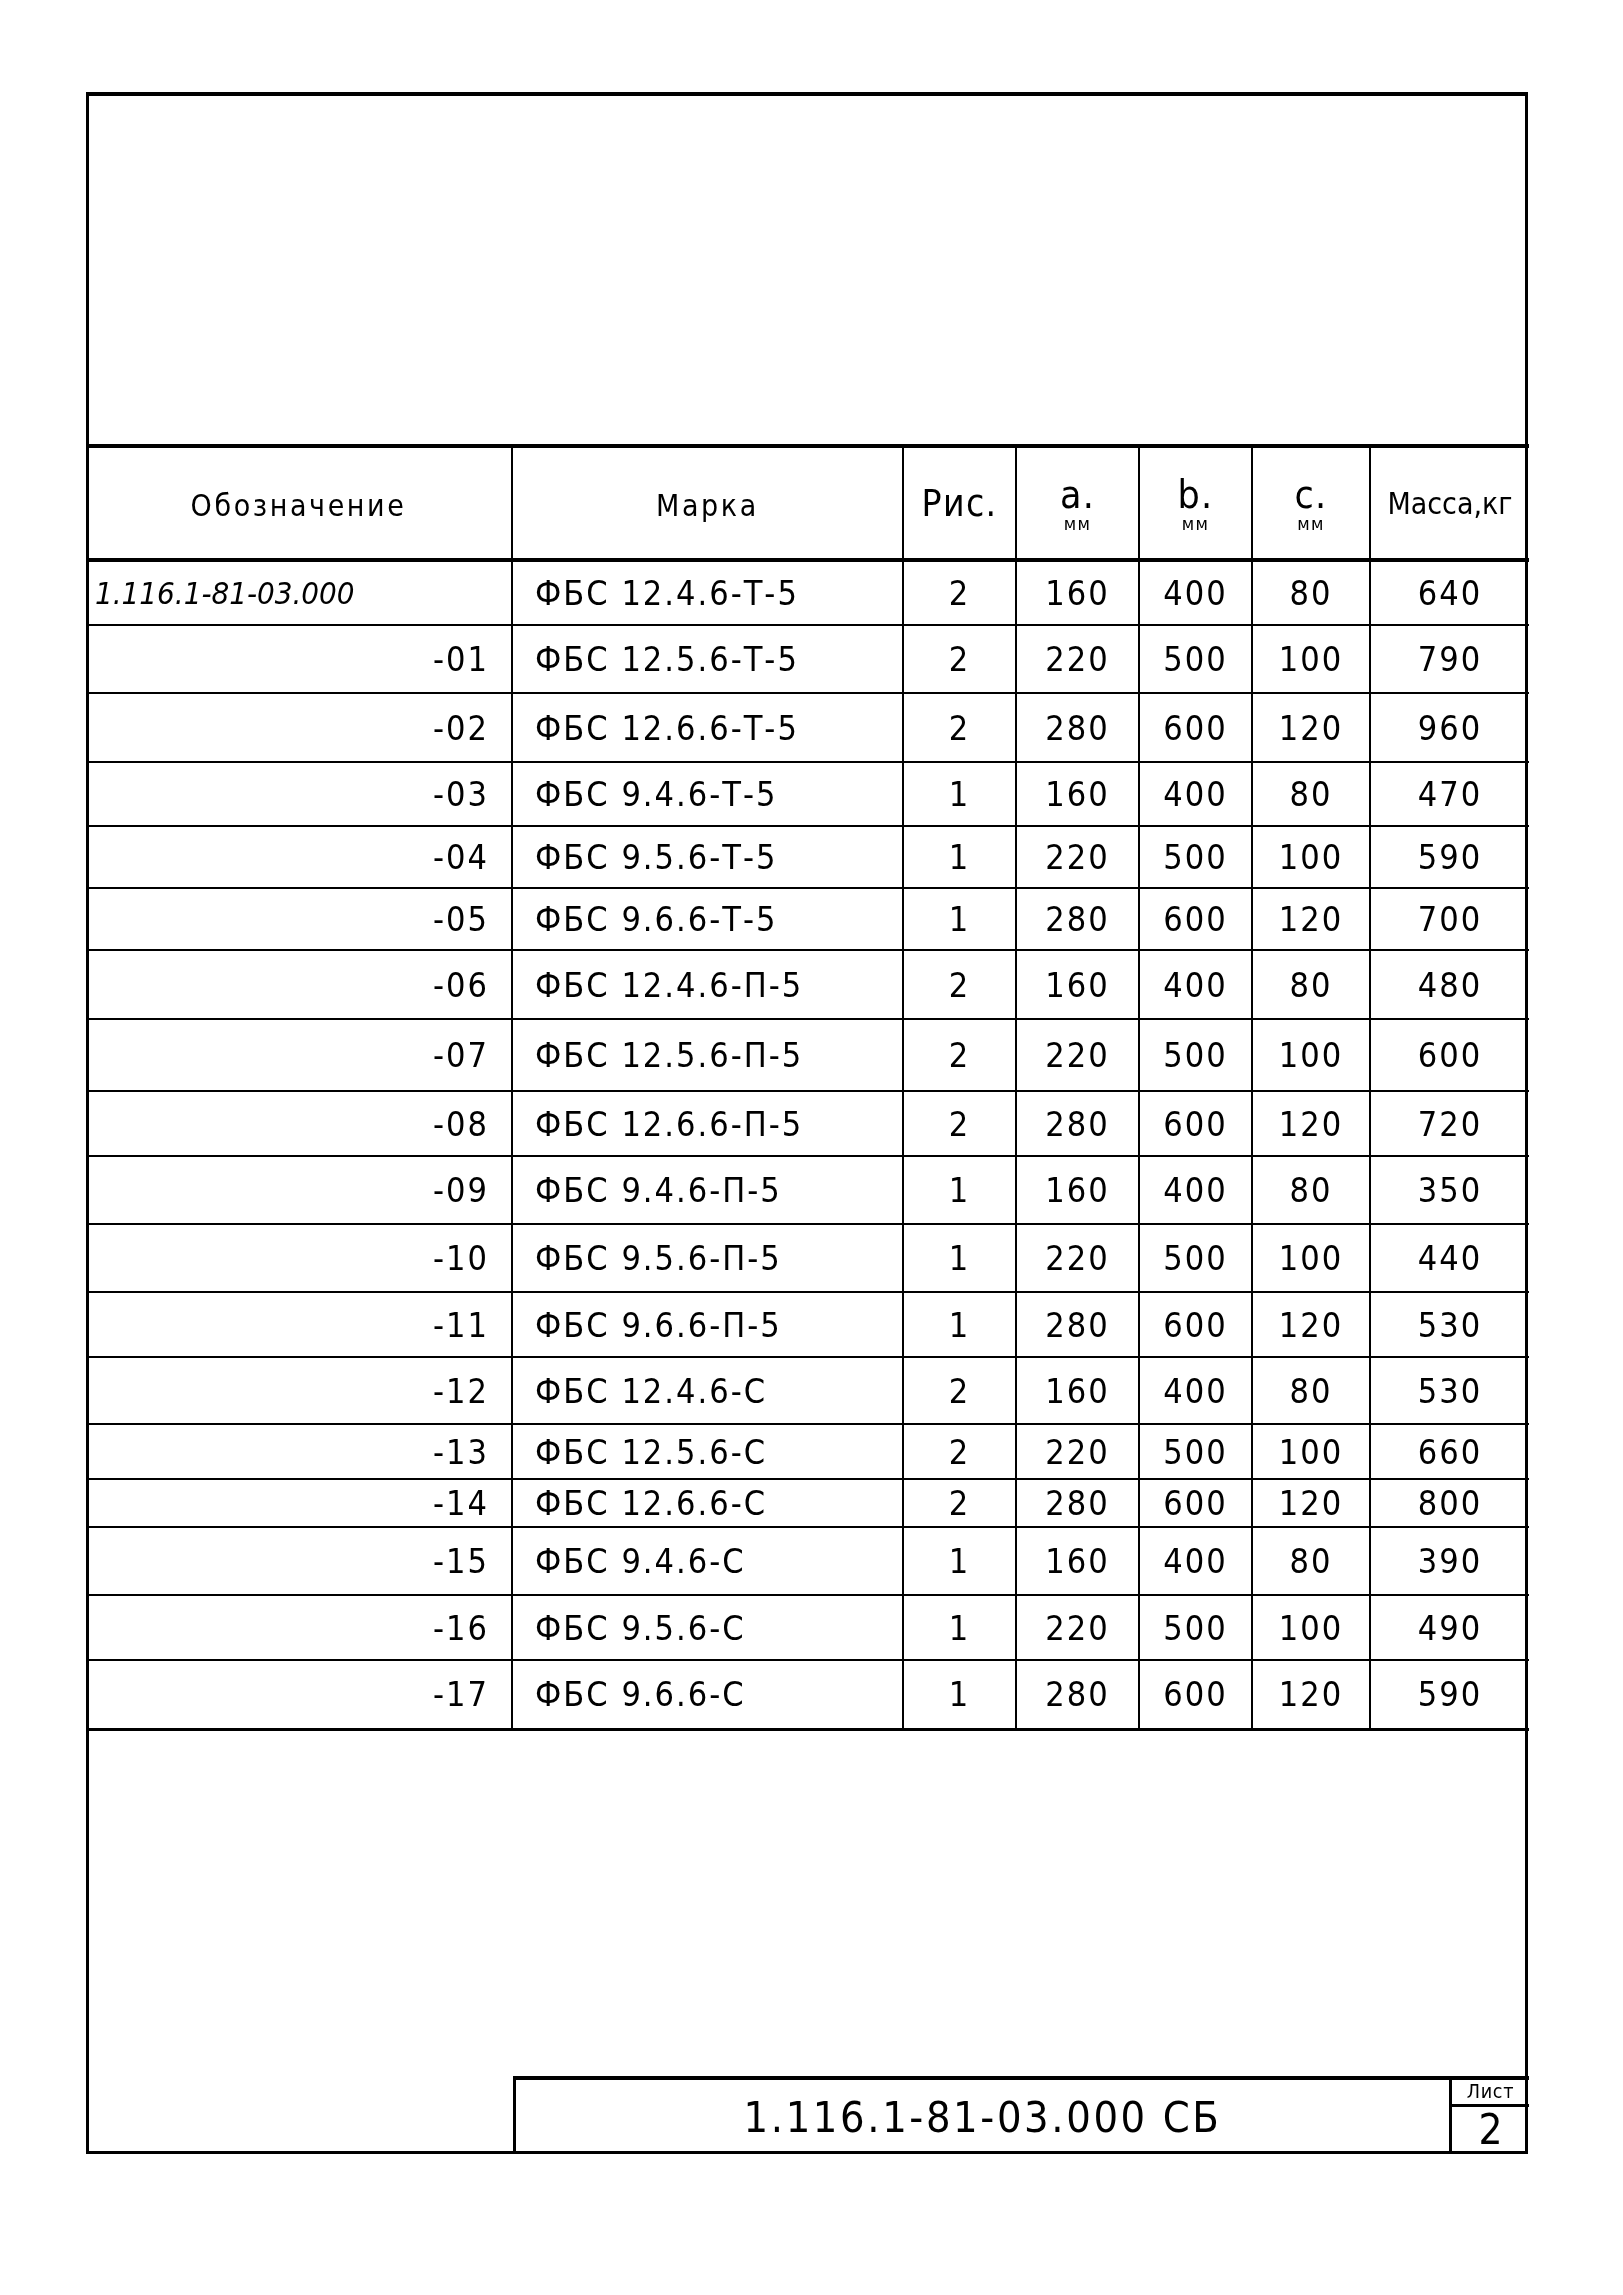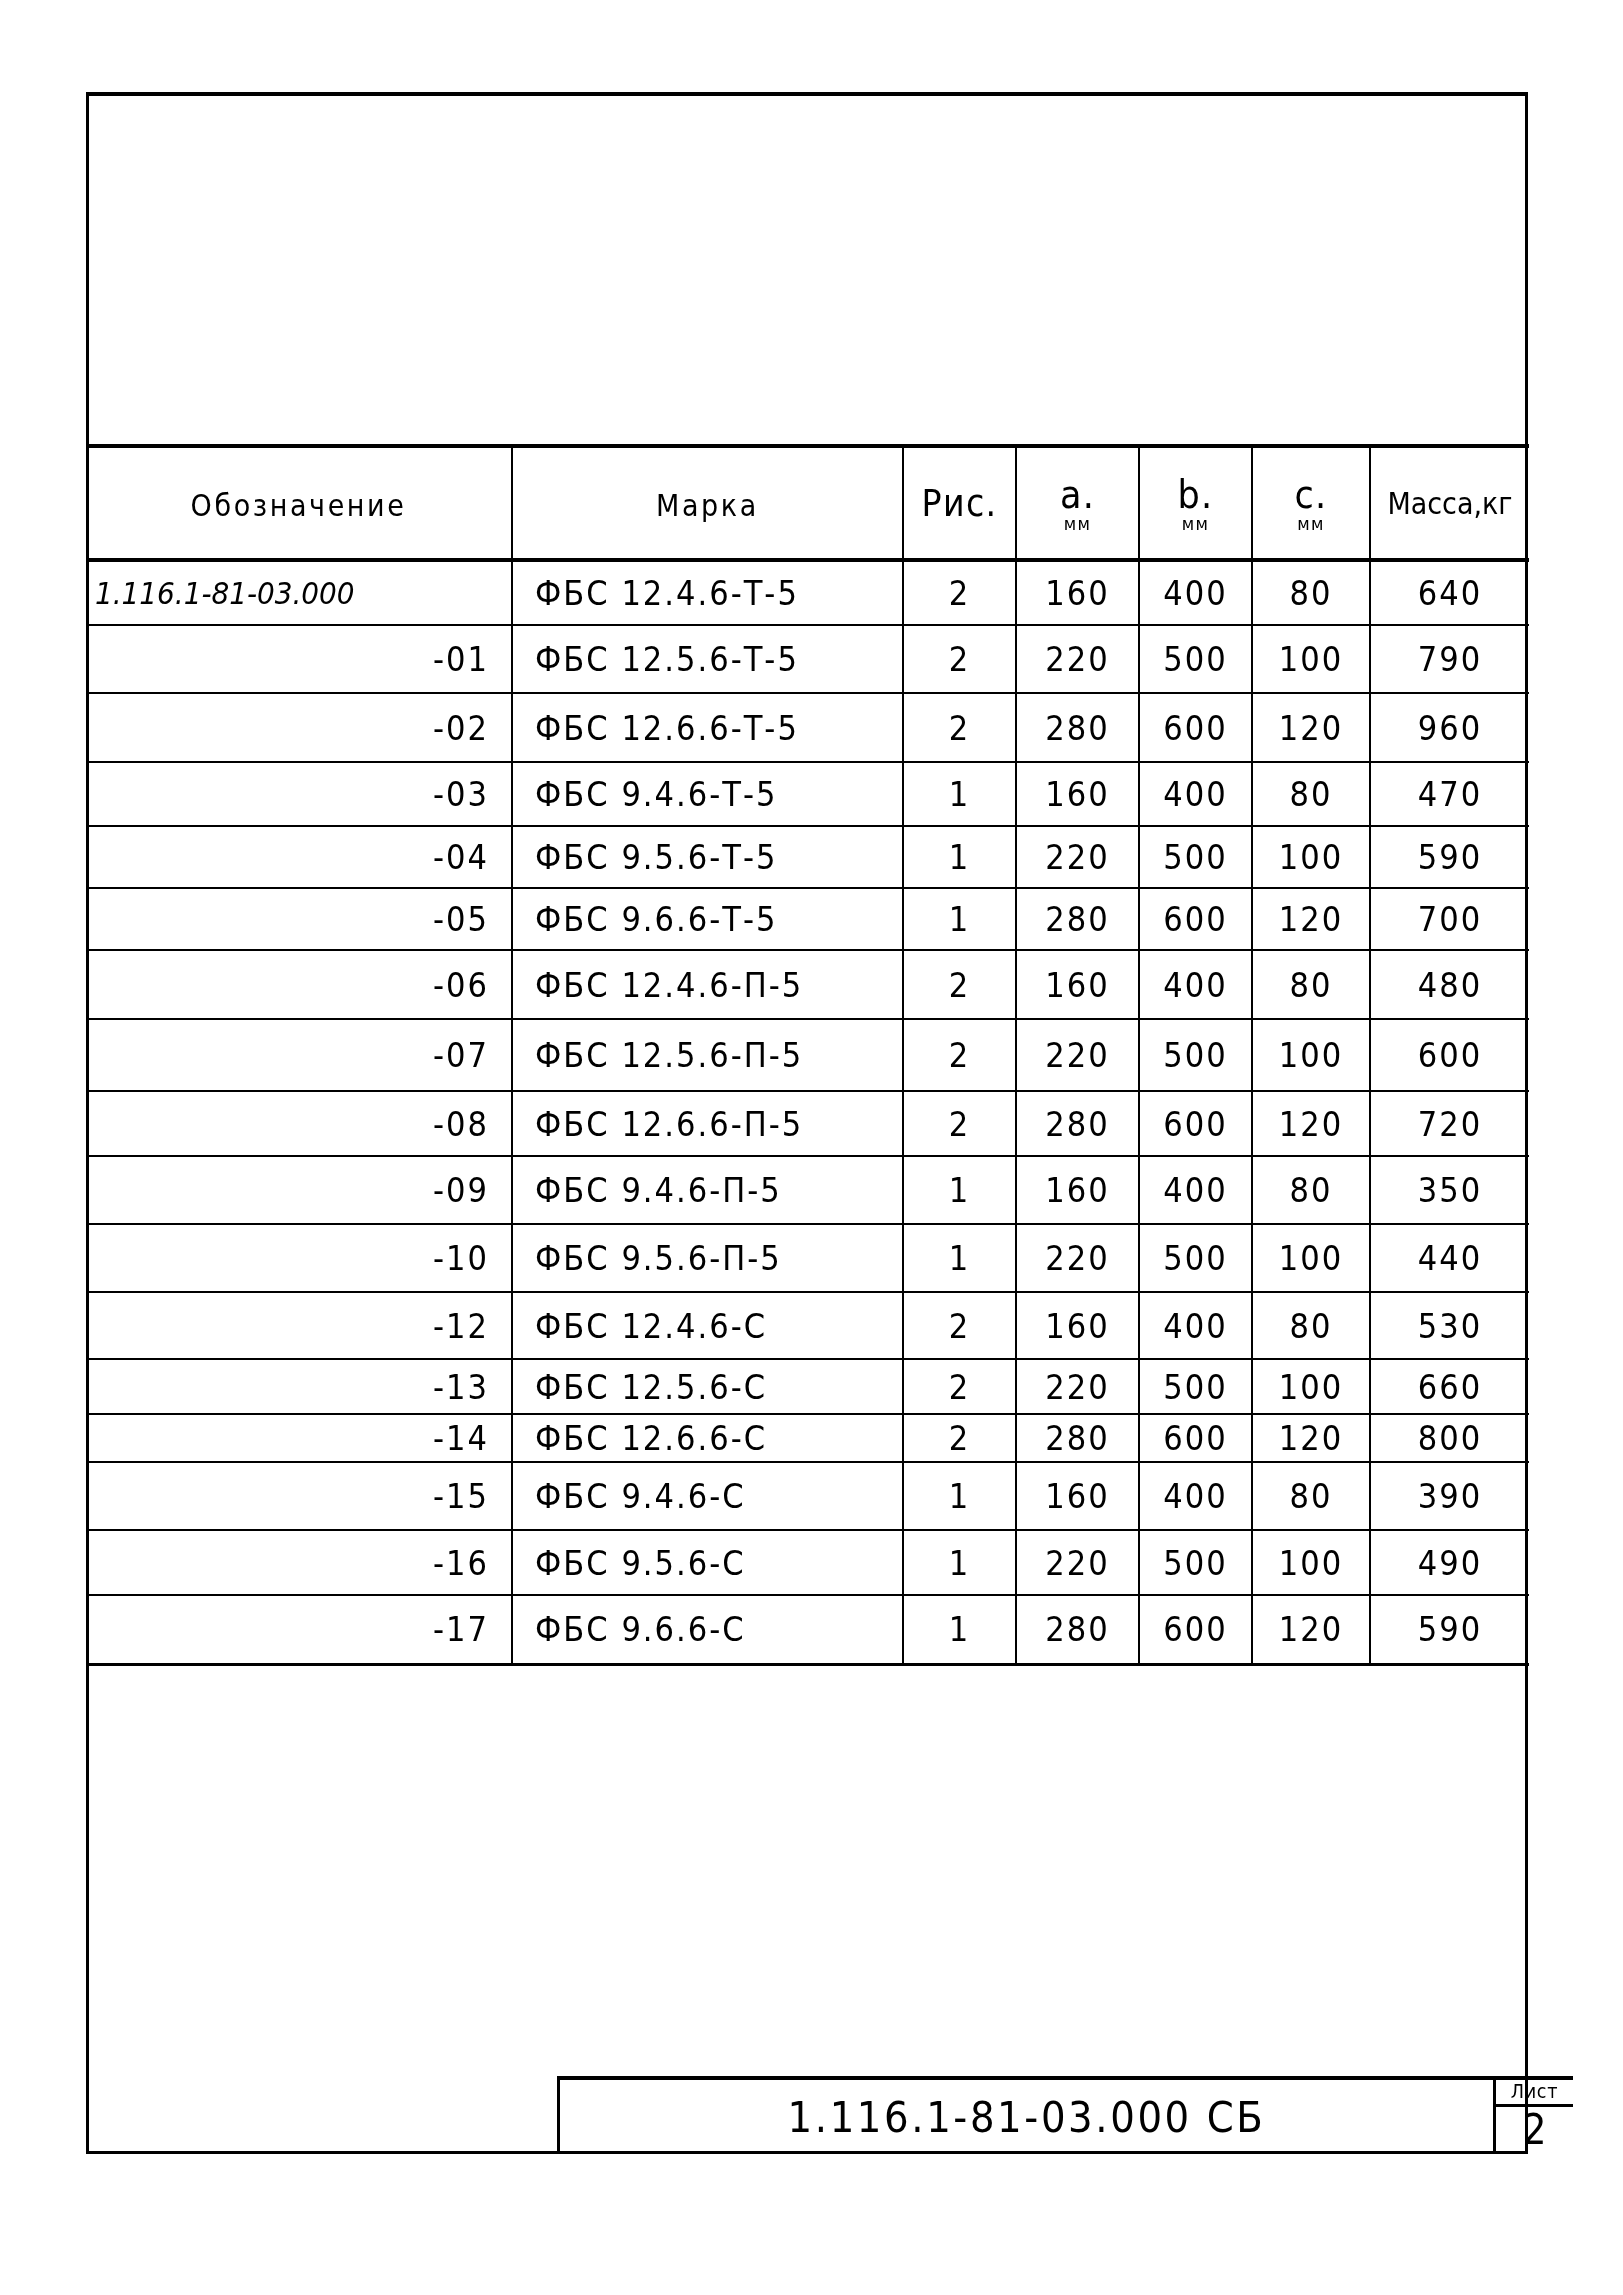"-11" tr { html: none -> <tr> <td>-11</td> <td>ФБС 9.6.6-П-5</td> <td>1</td> <td>280</td> <td>600</td> <td>120</td> <td>530</td> </tr> }
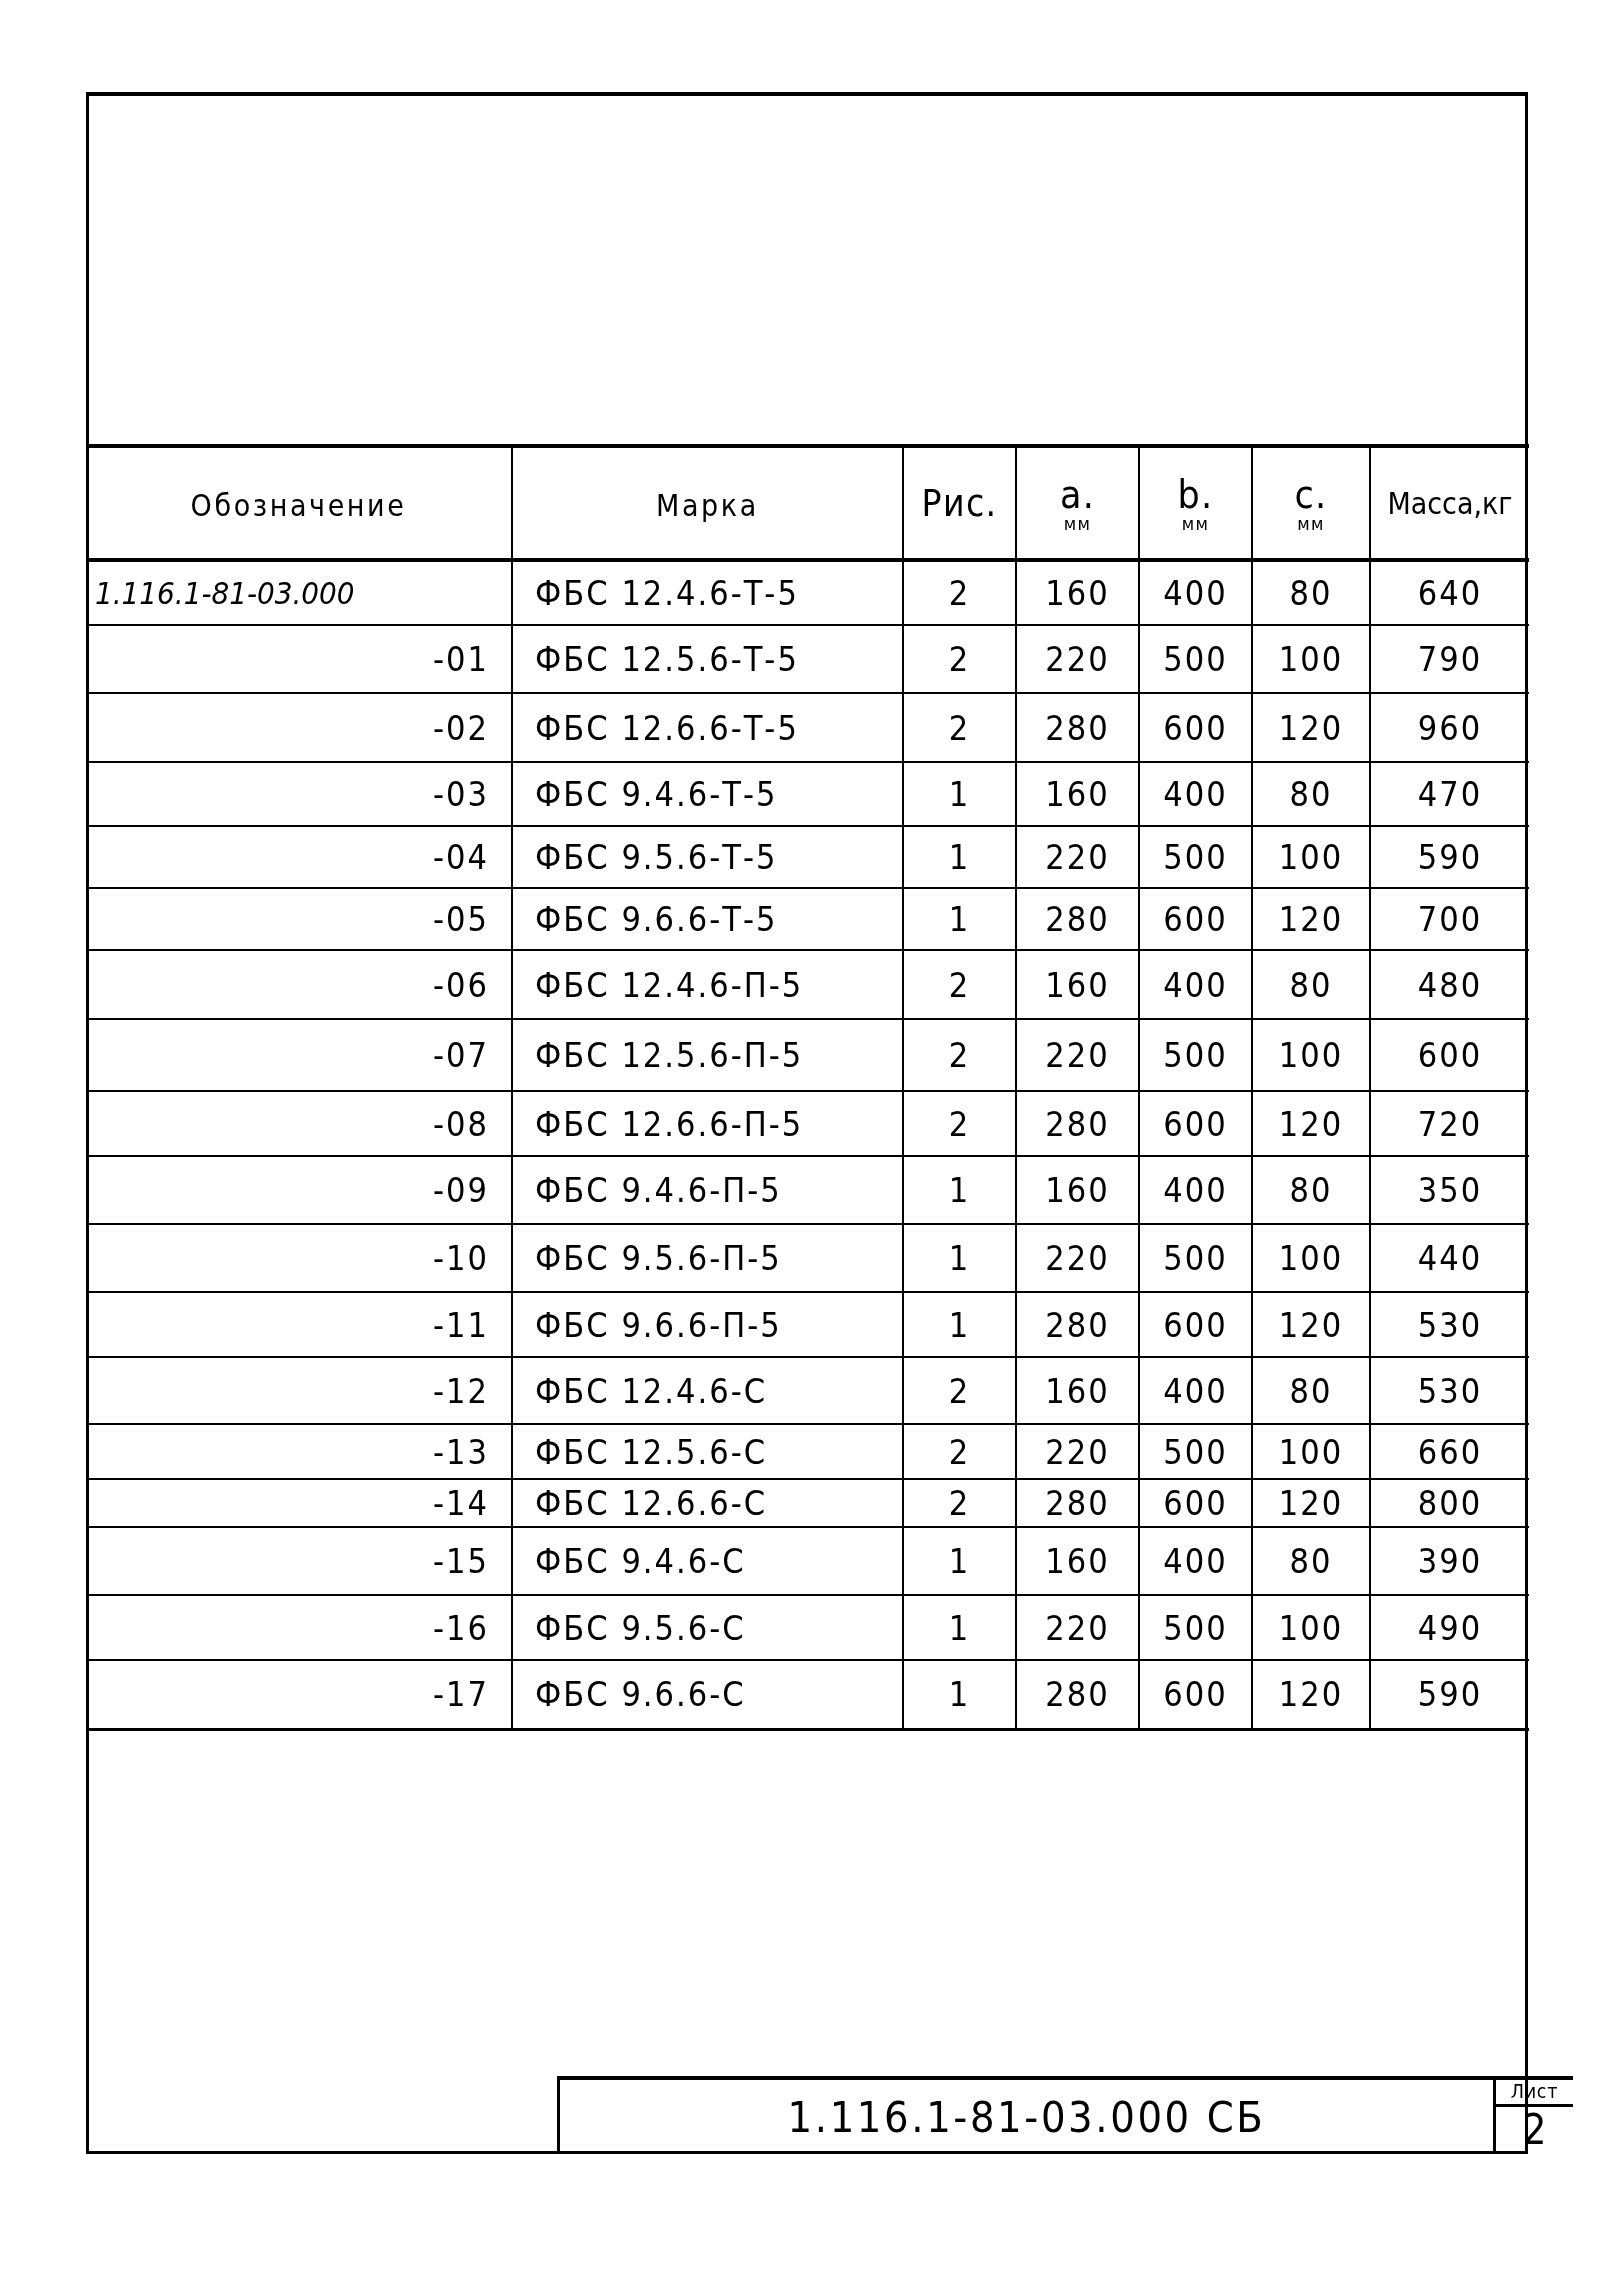"1.116.1-81-03.000 СБ" .title-block { margin-left: 44px -> none }
